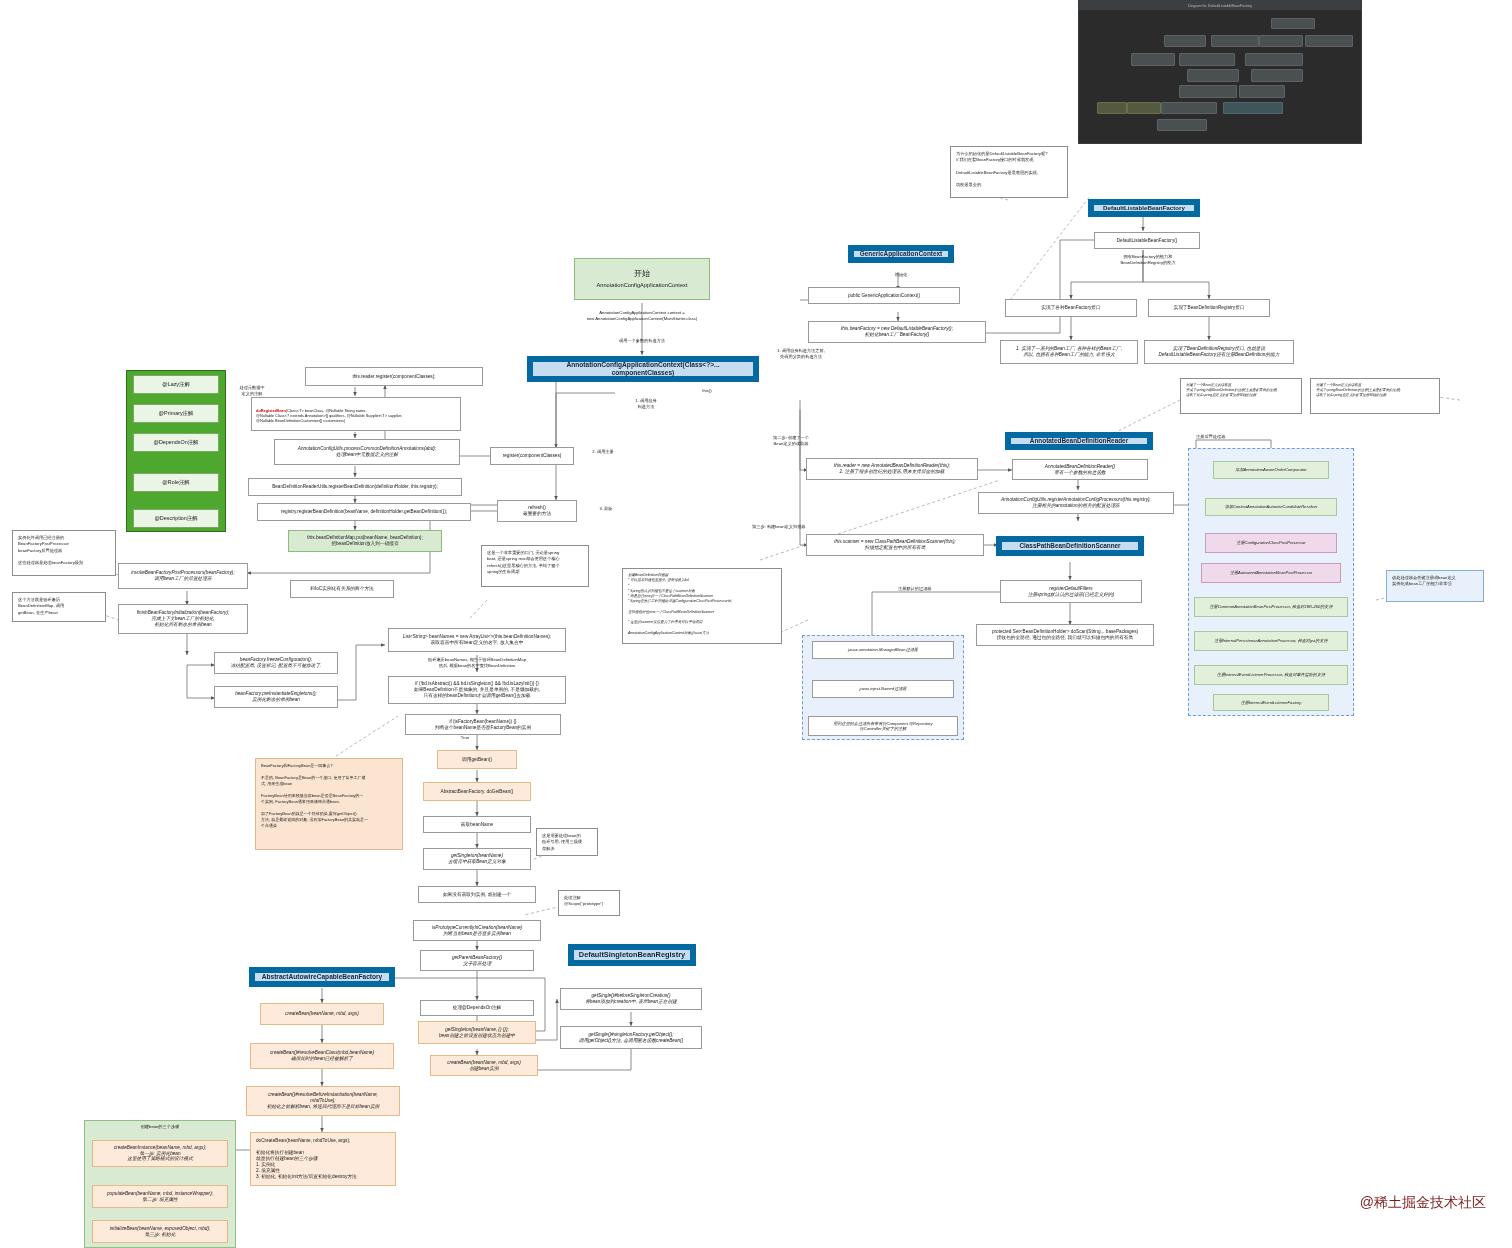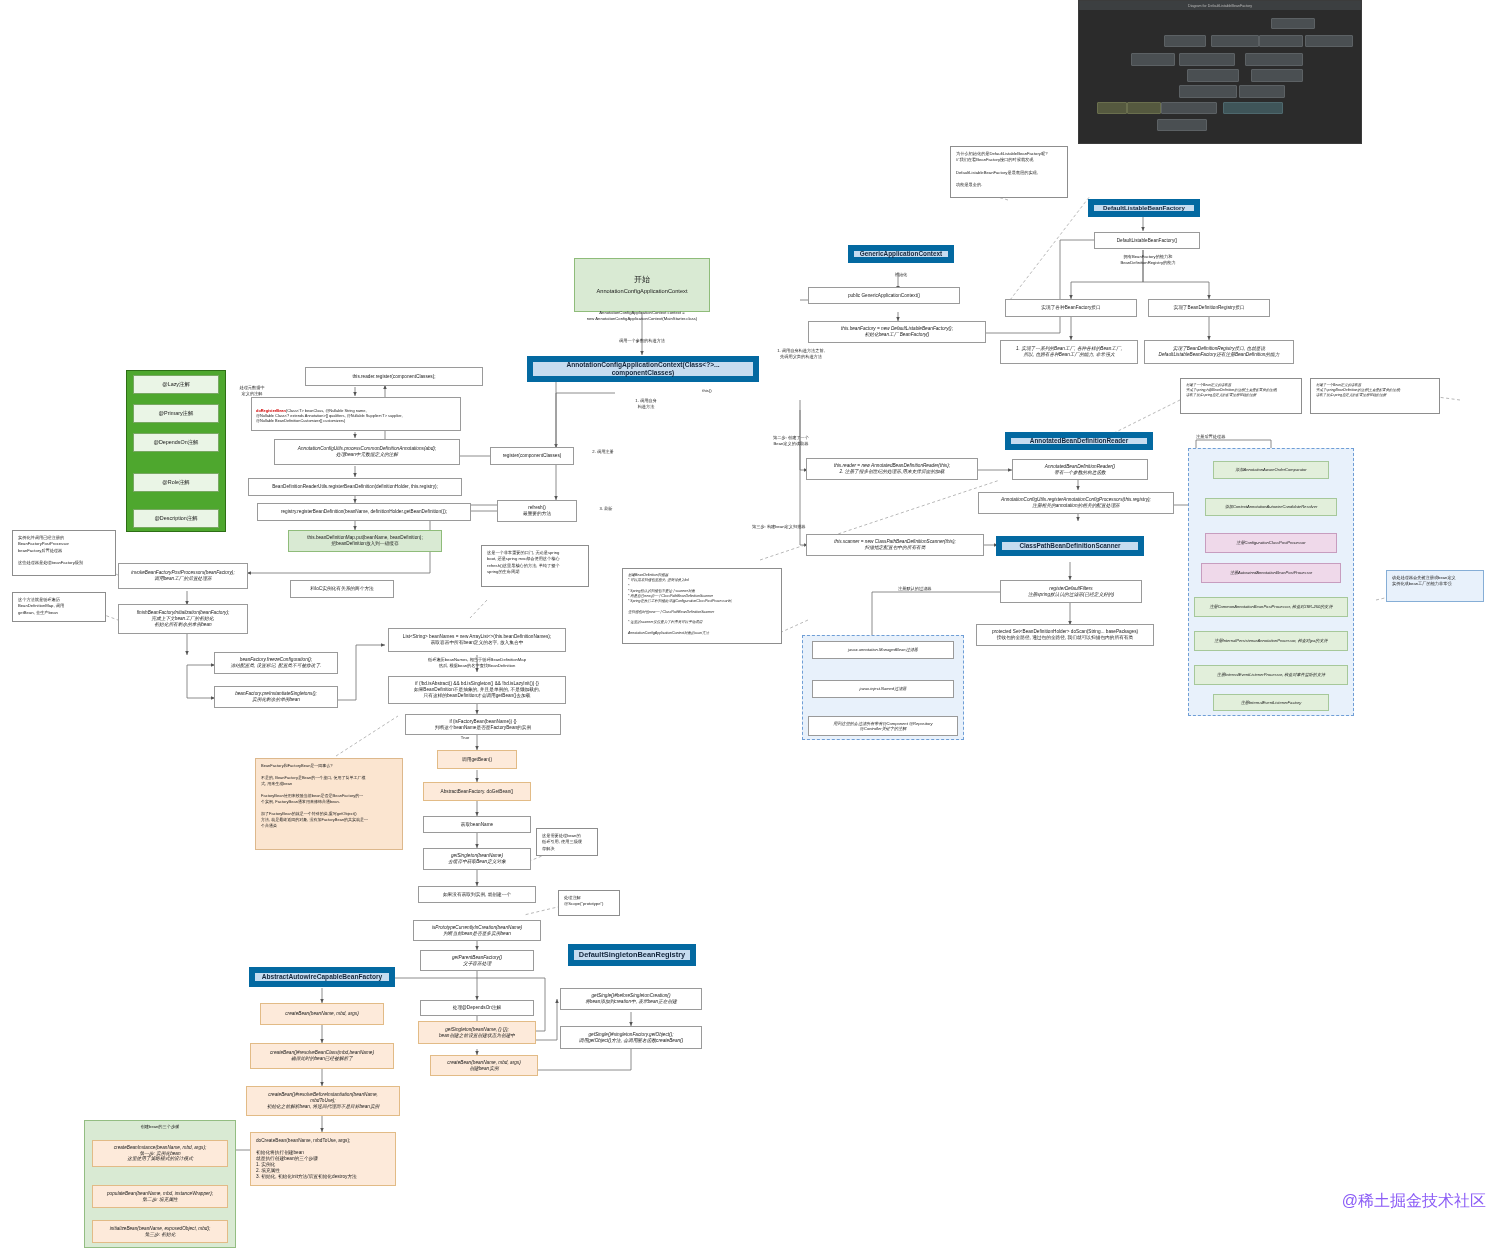"开始" div.node { height: 54px -> 42px }
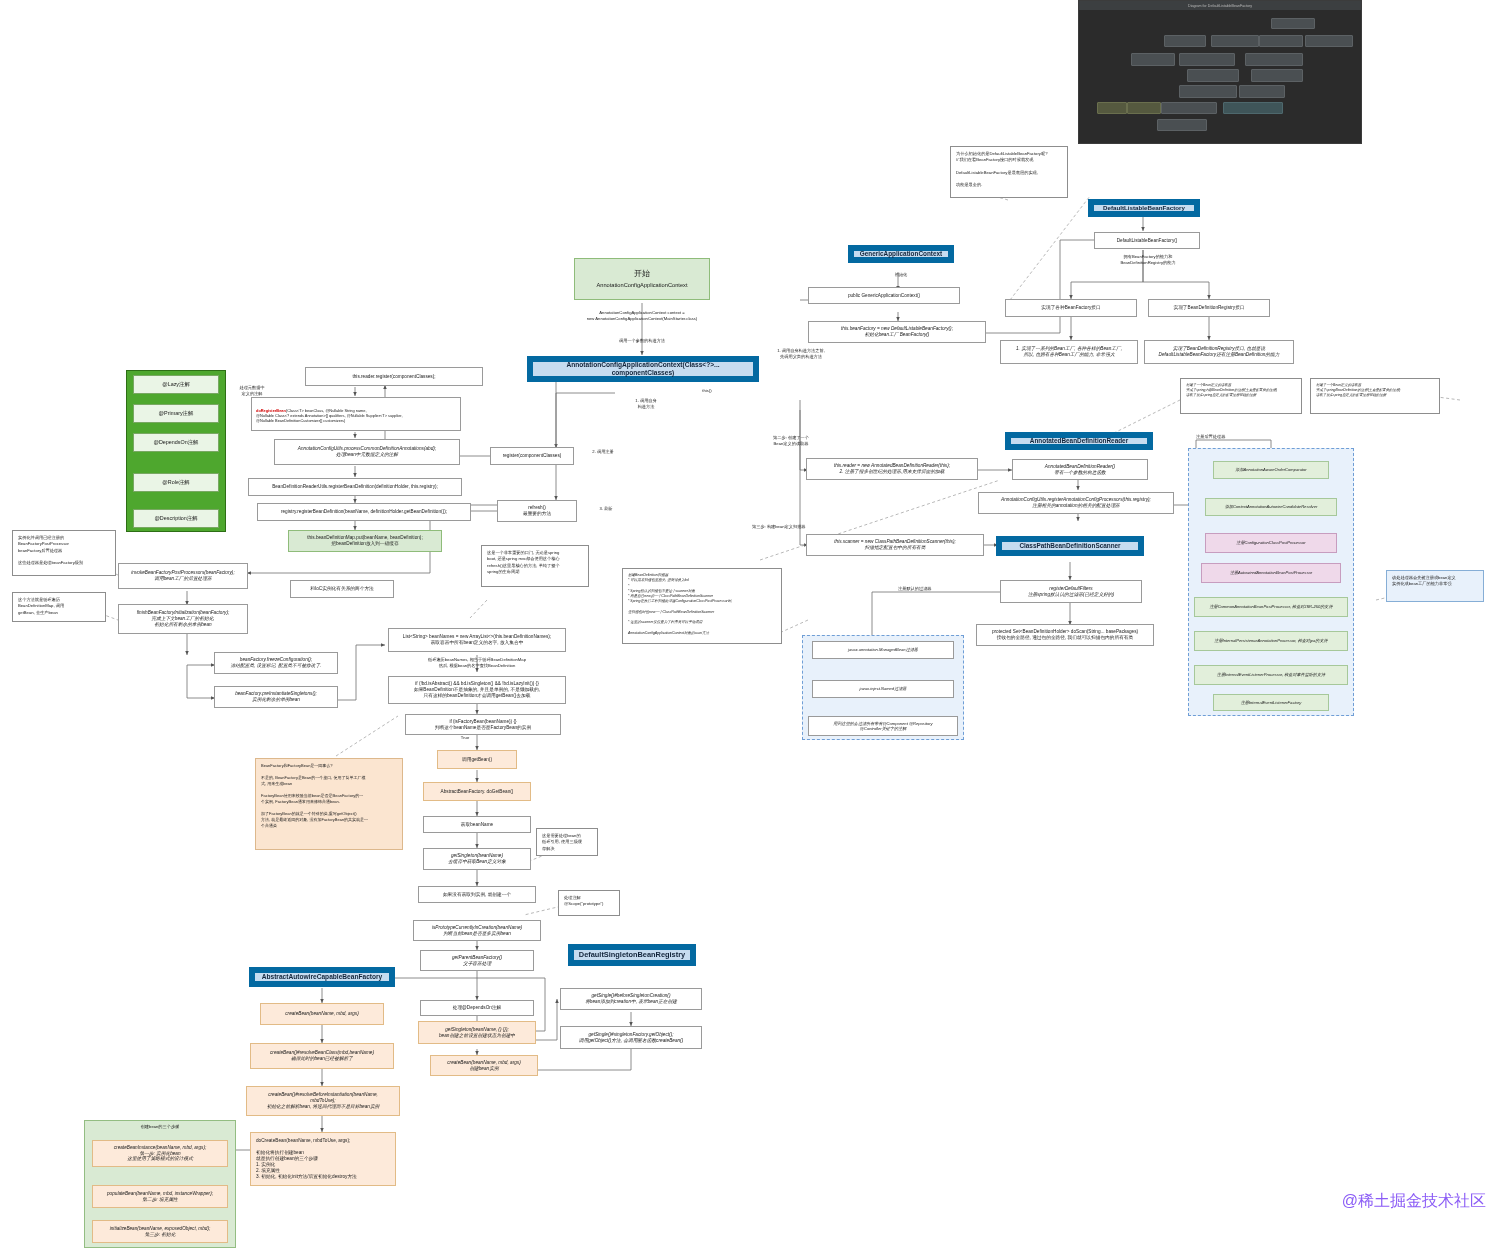"@稀土掘金技术社区" .watermark { color: #8b5cf6 -> #7f1d1d; font-size: 16px -> 14px }
